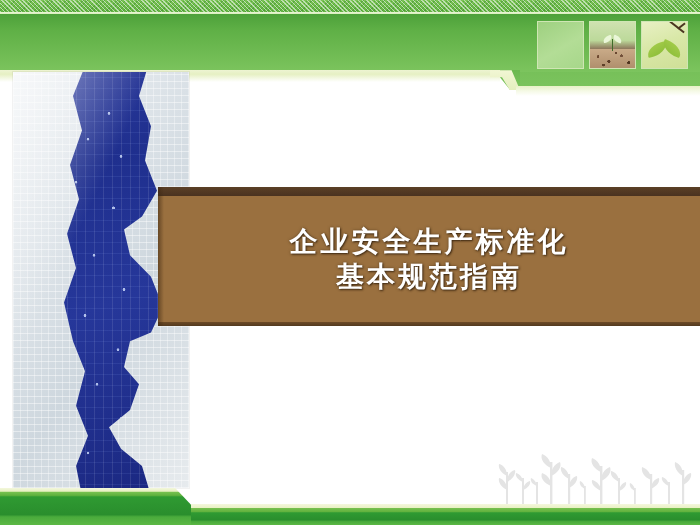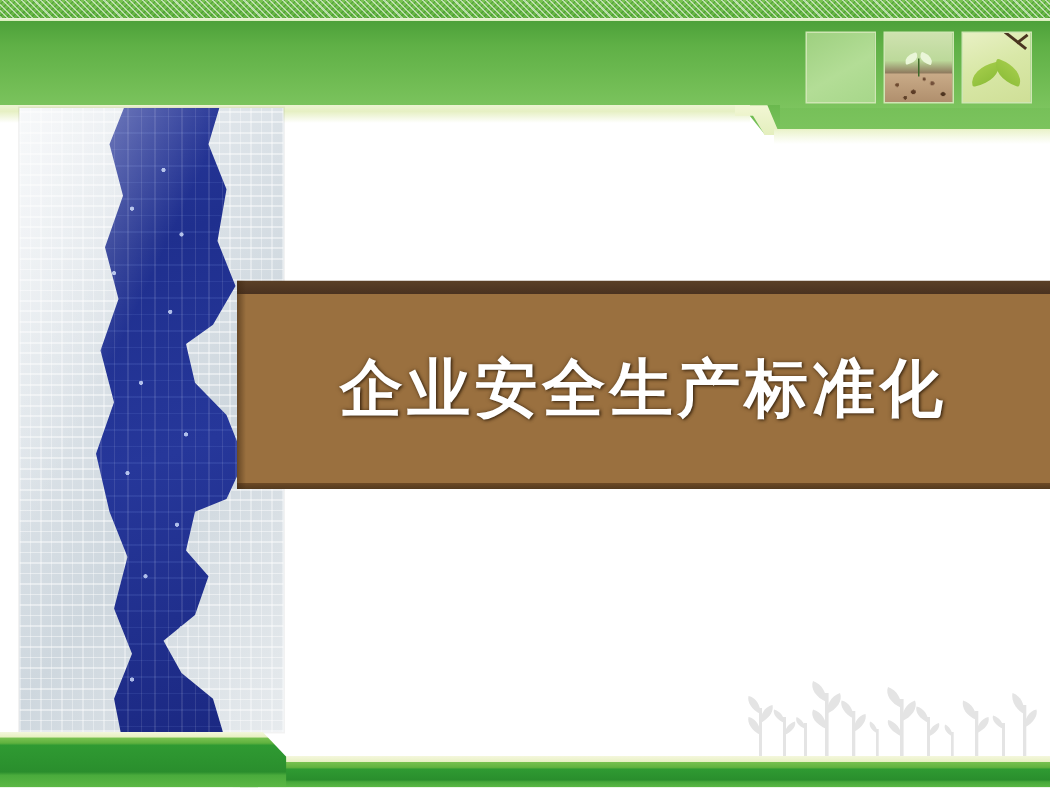"企业安全生产标准化" .title-line { font-size: 42px -> 28px }
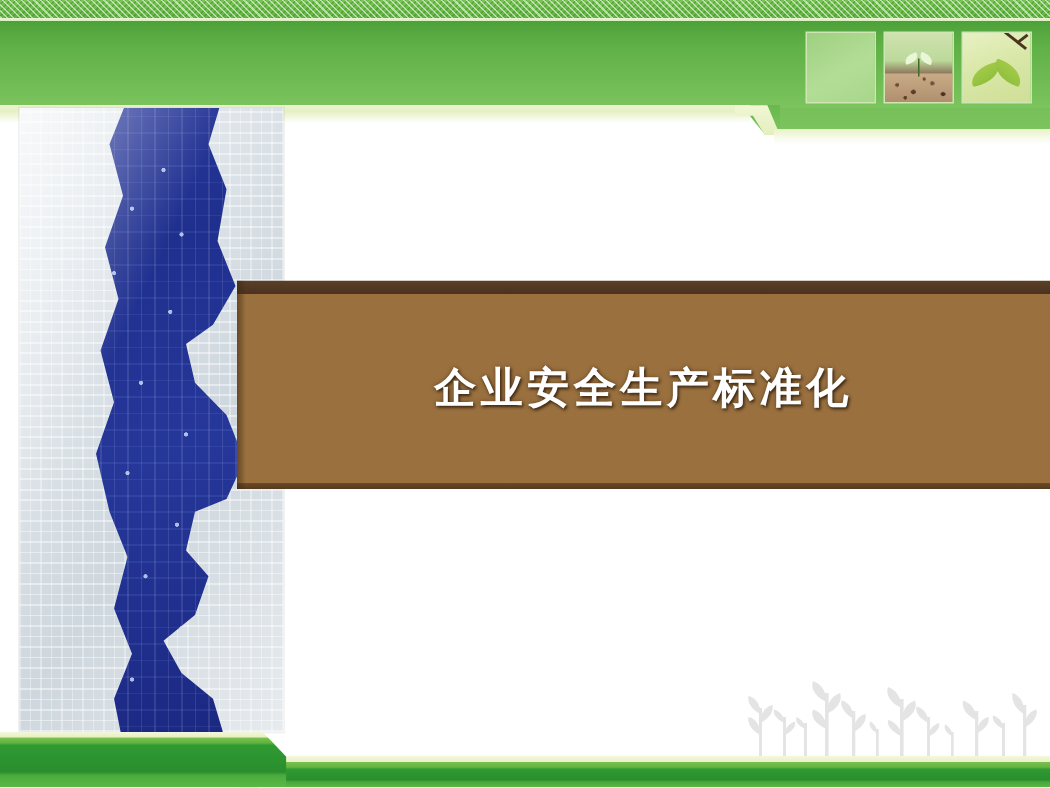"基本规范指南" div.title-line { html: none -> <div>基本规范指南</div> }
